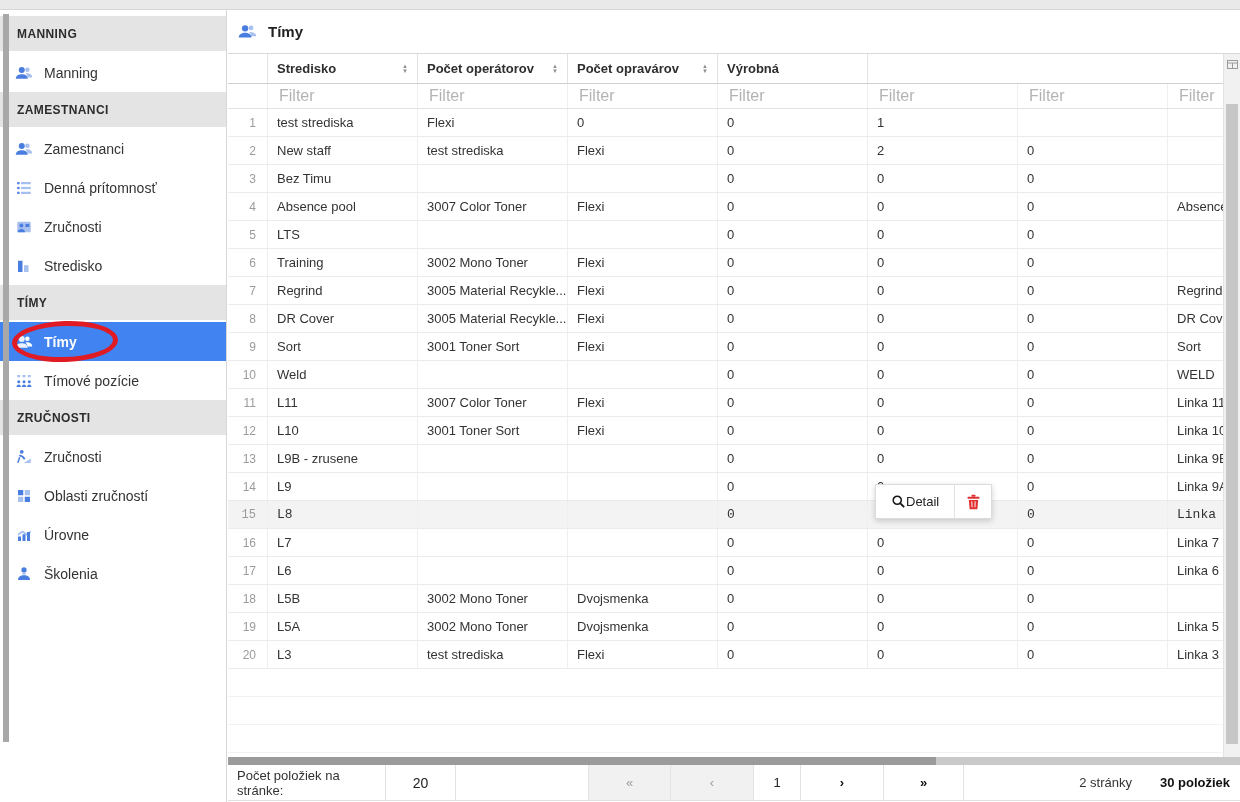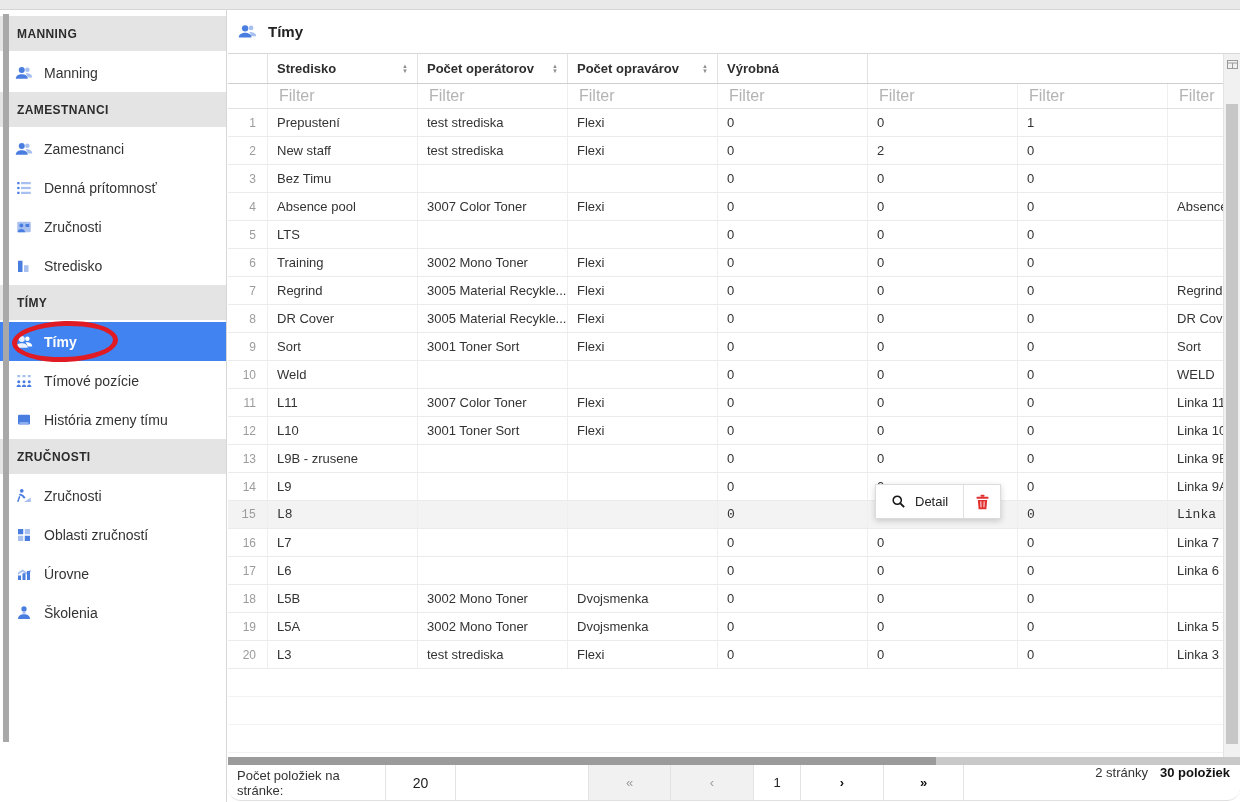"Prepustení" div.cell { html: <div>Prepustení</div> -> none }
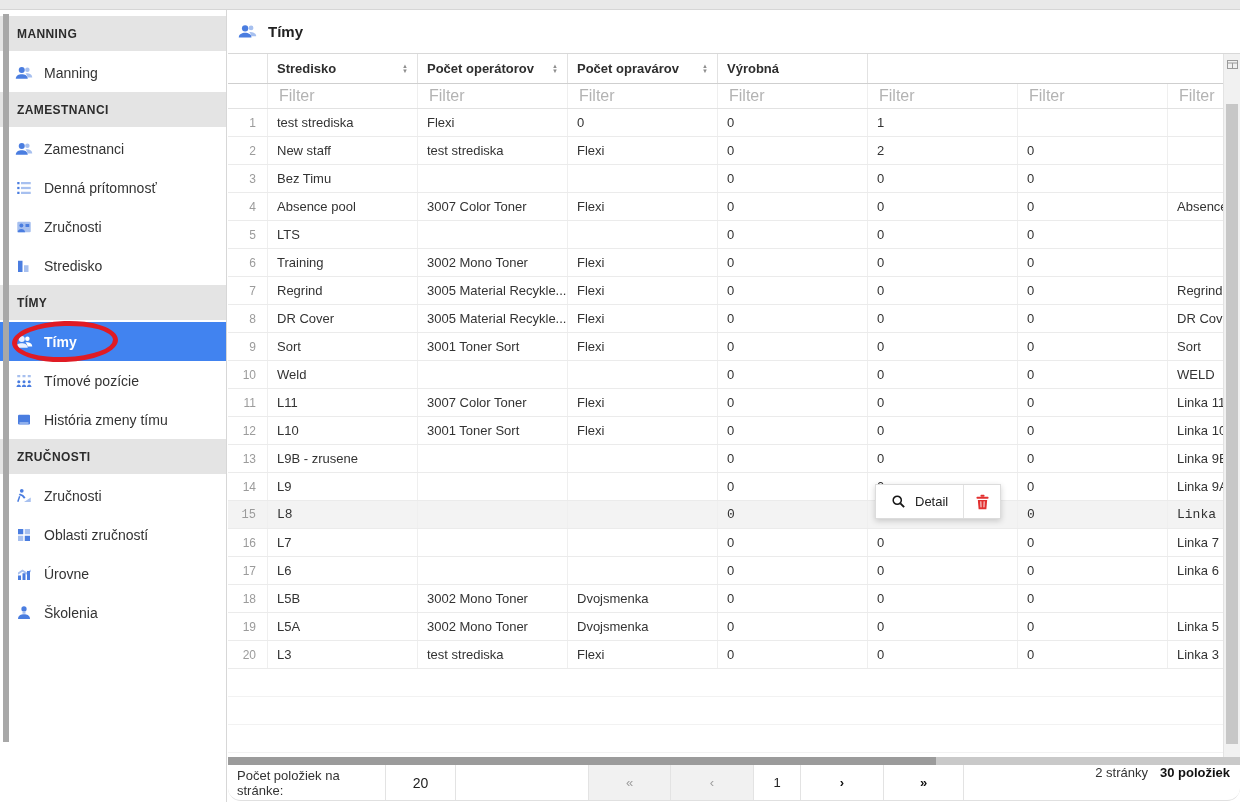"História zmeny tímu" div.sb-item { html: <div> <span> <svg> <rect></rect> <rect></rect> </svg> </span> <span>História zmeny tímu</span> </div> -> none }
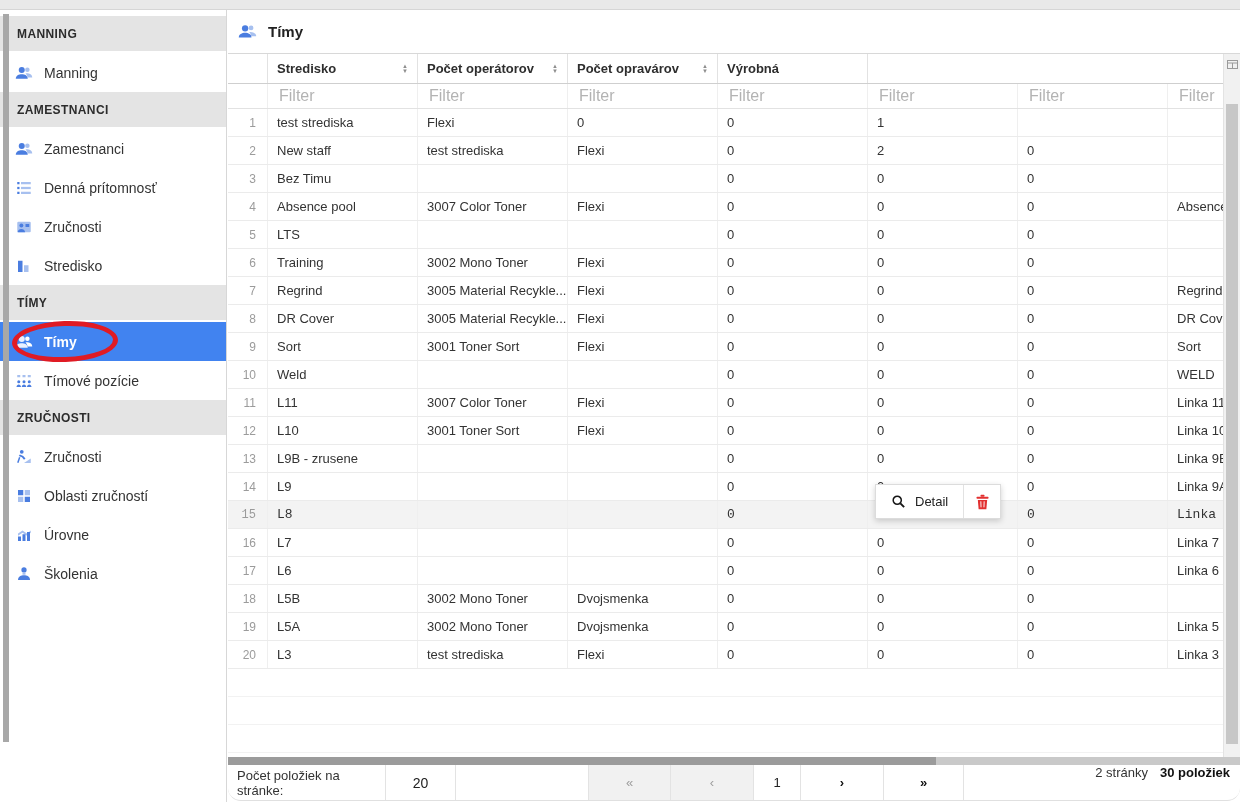"Detail" .ra-detail { gap: 9px -> none }
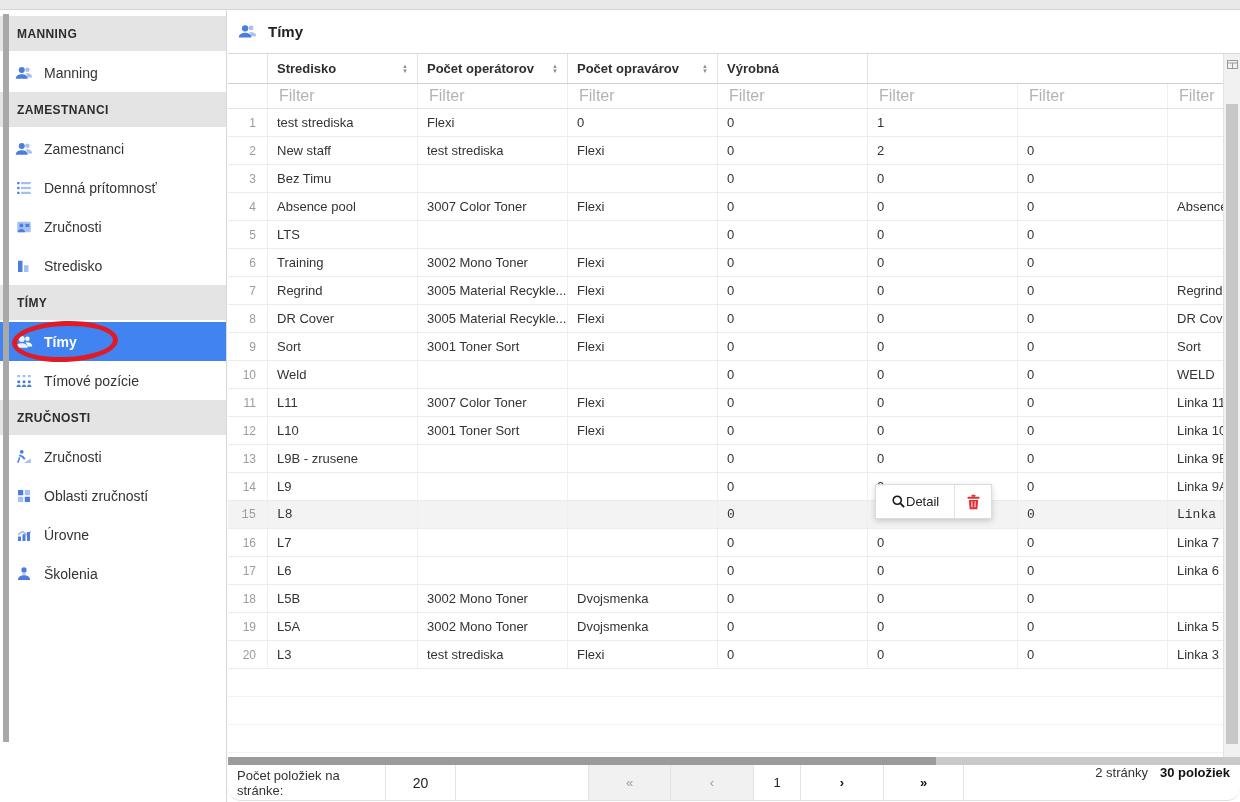"Počet položiek na stránke:" .pagination { border-radius: 13px -> none }
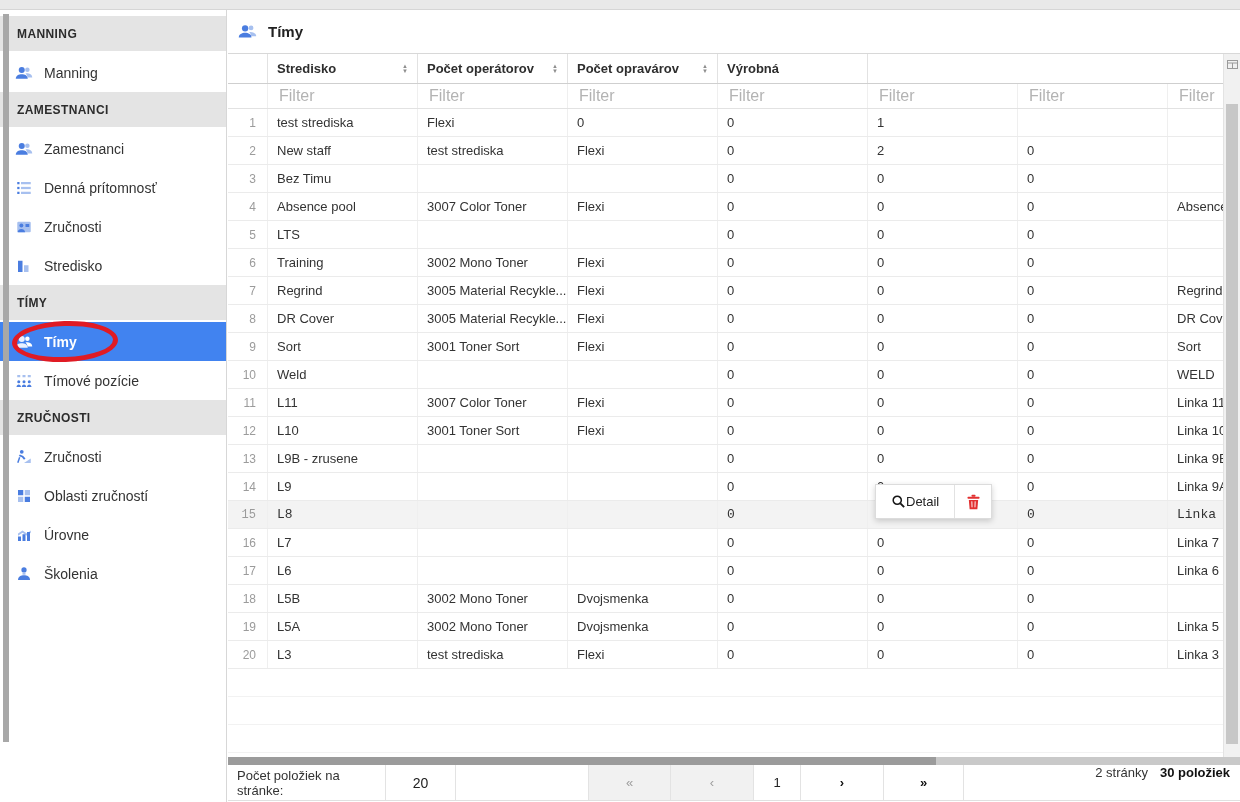"2 stránky" .pg-info { align-items: flex-start -> center; gap: 12px -> 28px }
